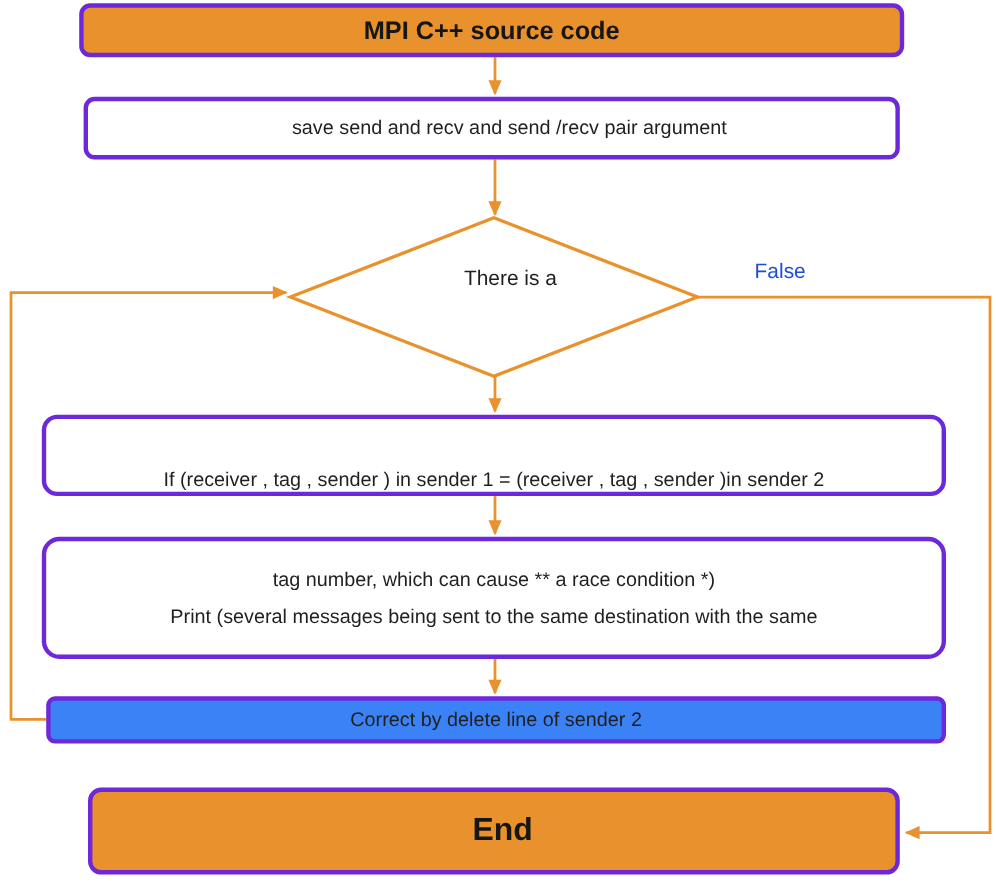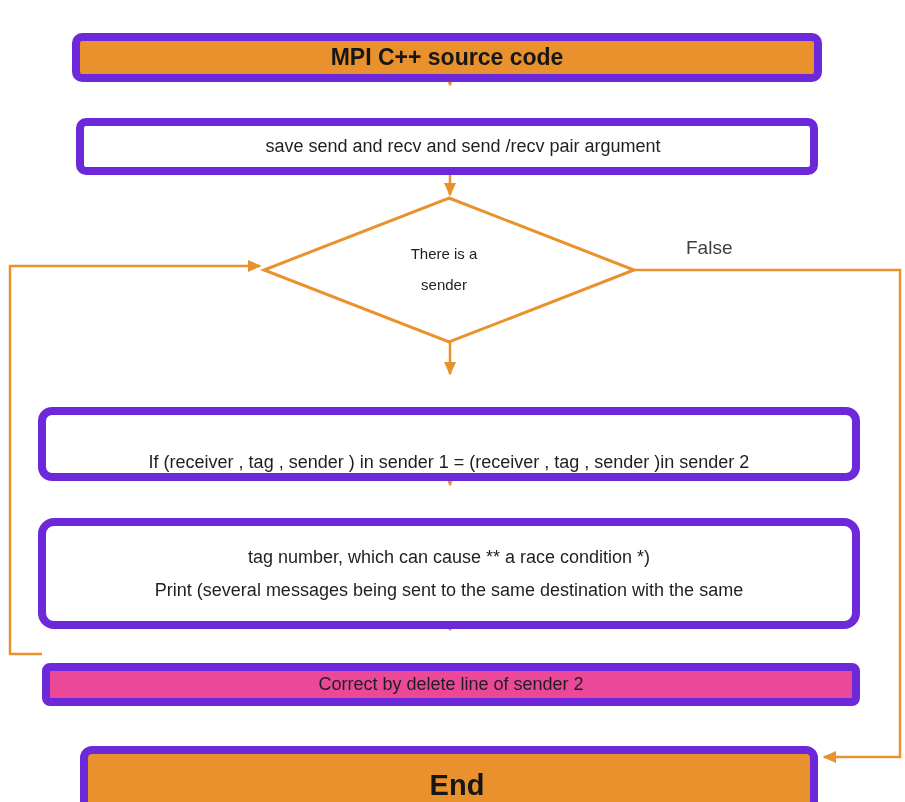"MPI C++ source code" .node { border: 8px solid #6d28d9 -> 4px solid #6d28d9; margin-top: 30px -> none }
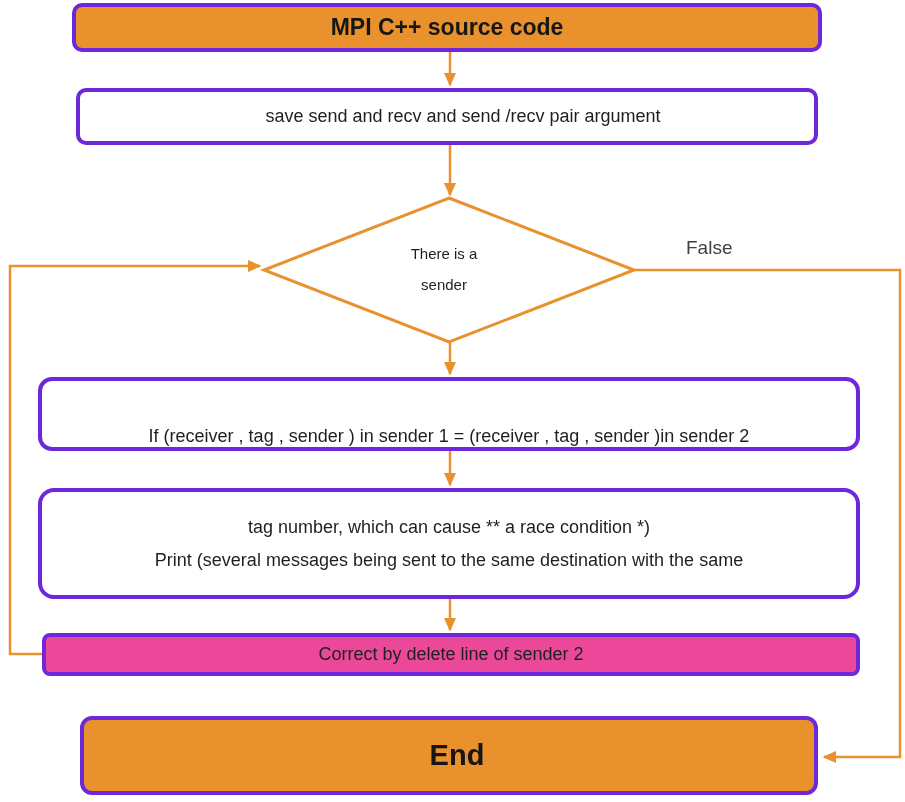"There is a" .decision-label { font-size: 15px -> 19px; left: 344px -> 364px }
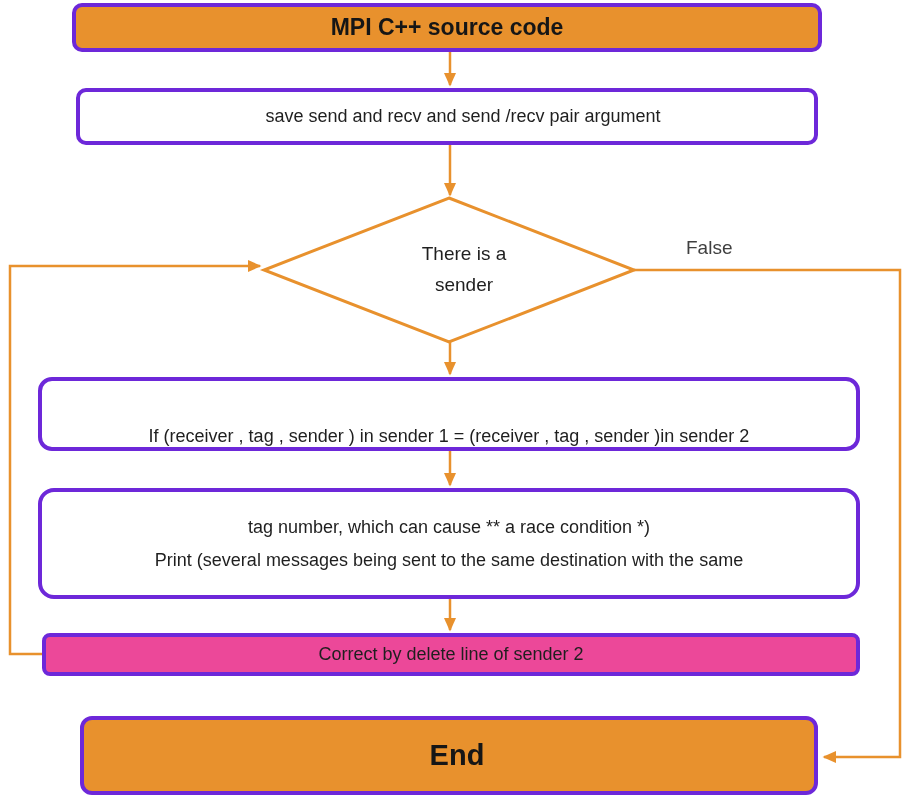"False" .edge-label-false { color: #404040 -> #1d4ed8 }
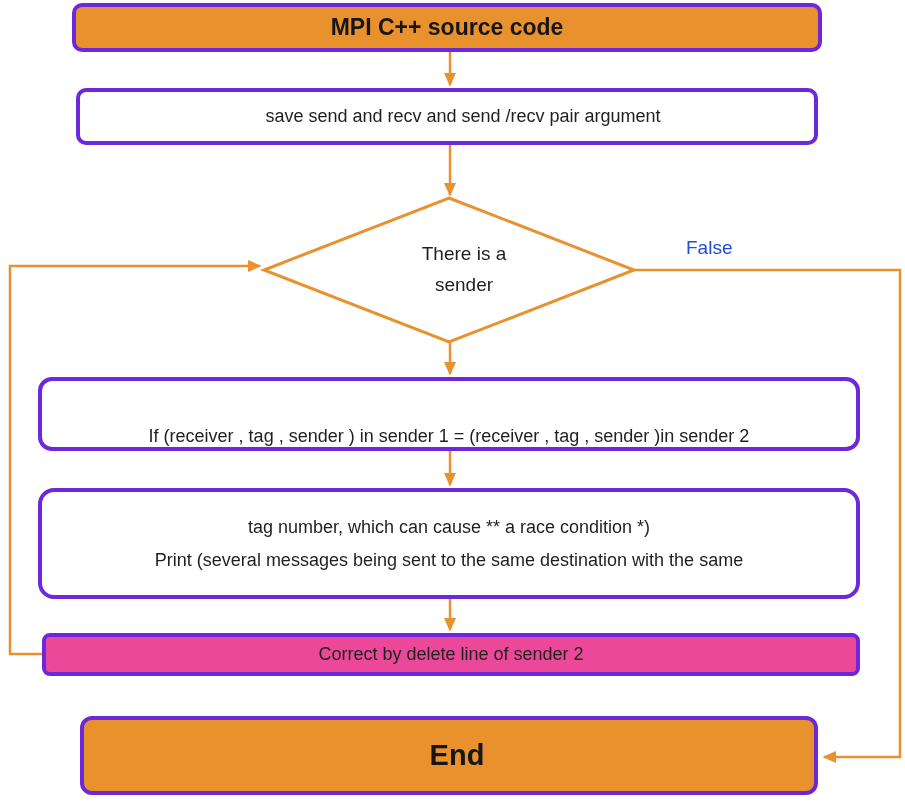"sender" span { html: <span>sender</span> -> none }
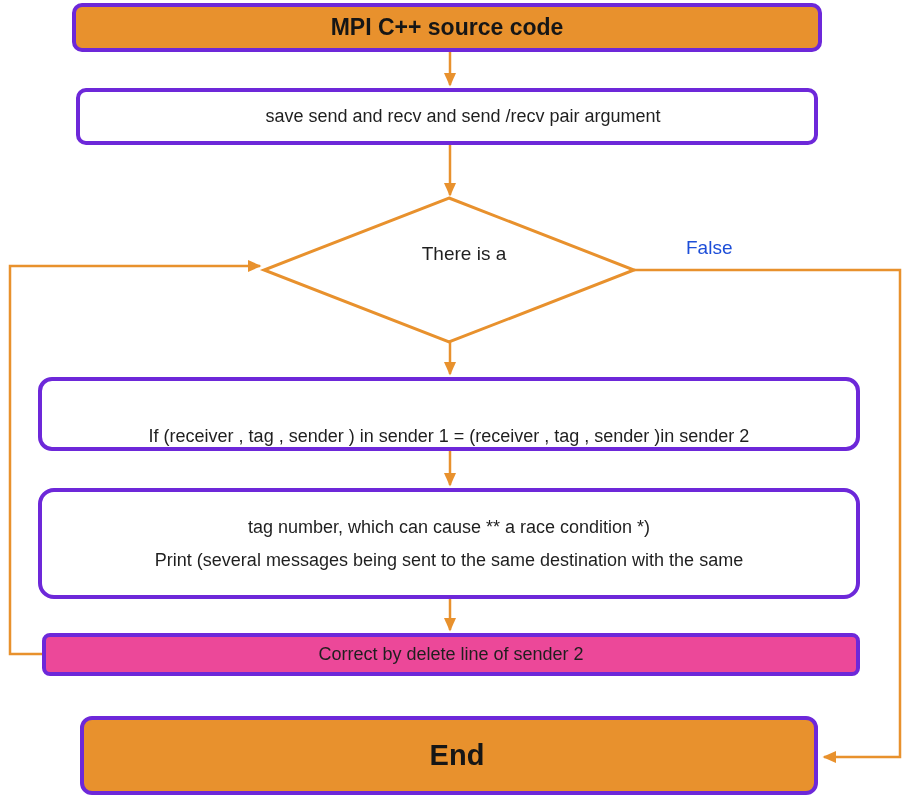"Correct by delete line of" .node-correct { background: #ec4899 -> #3b82f6 }
